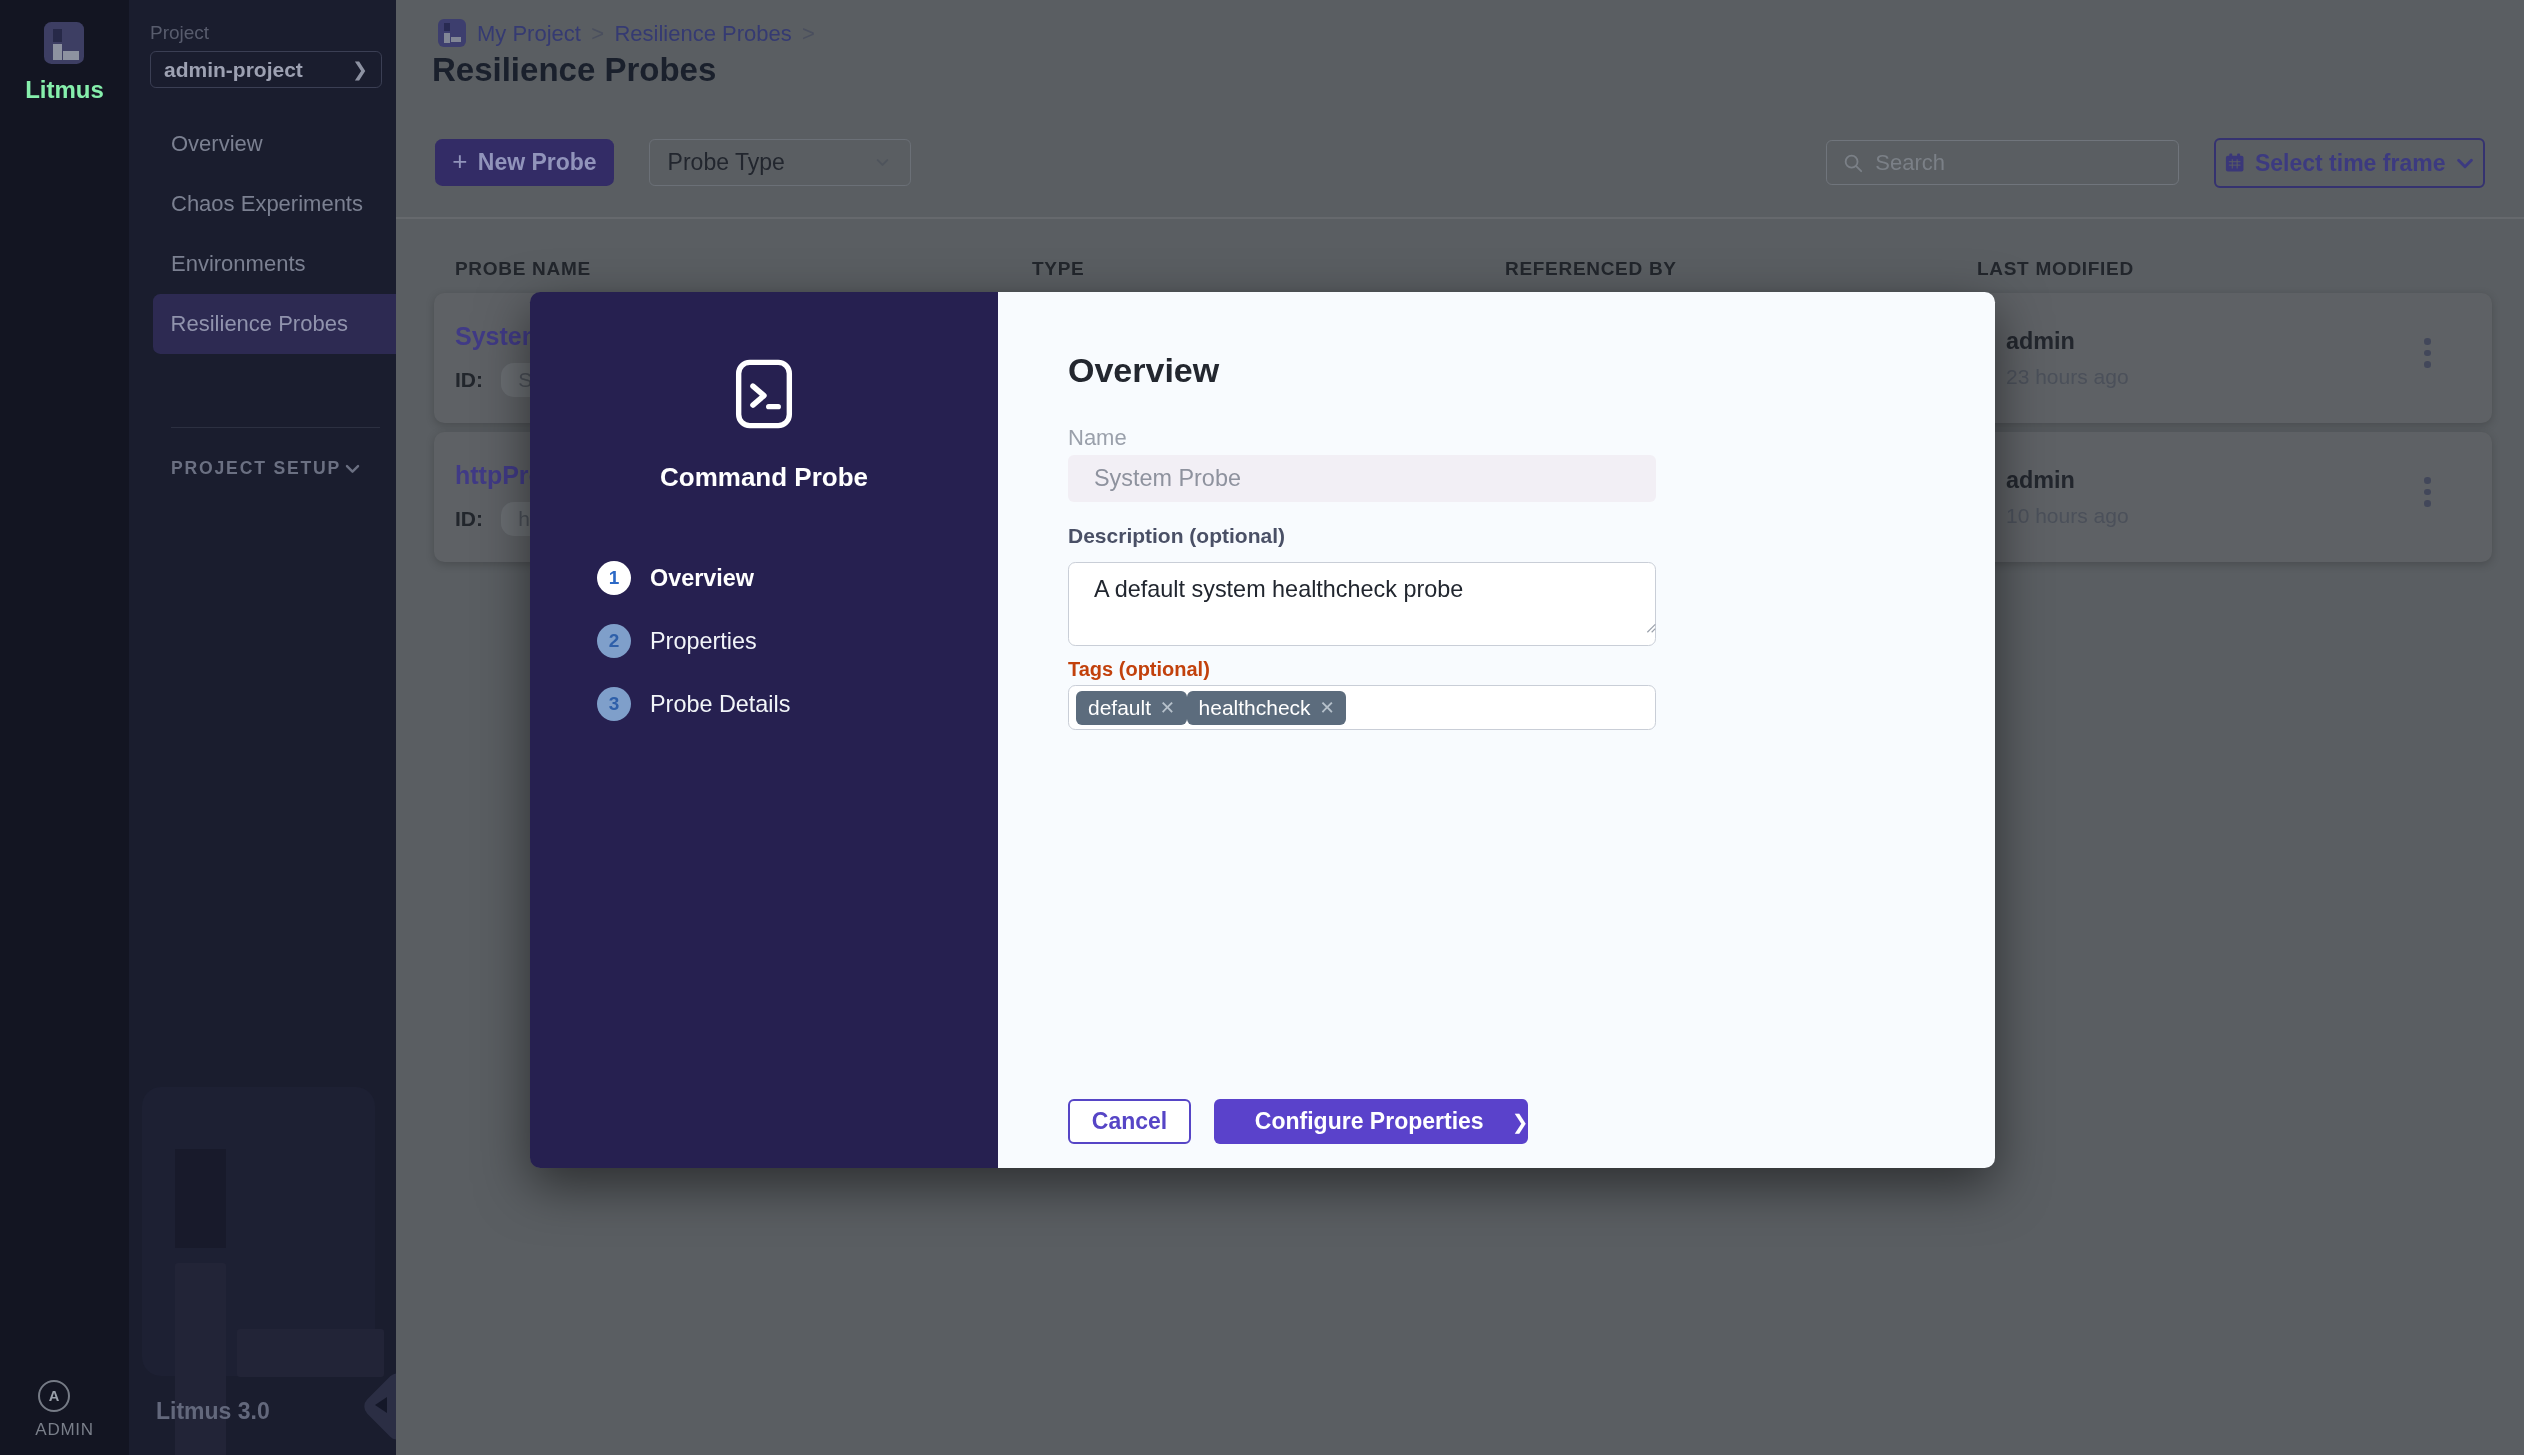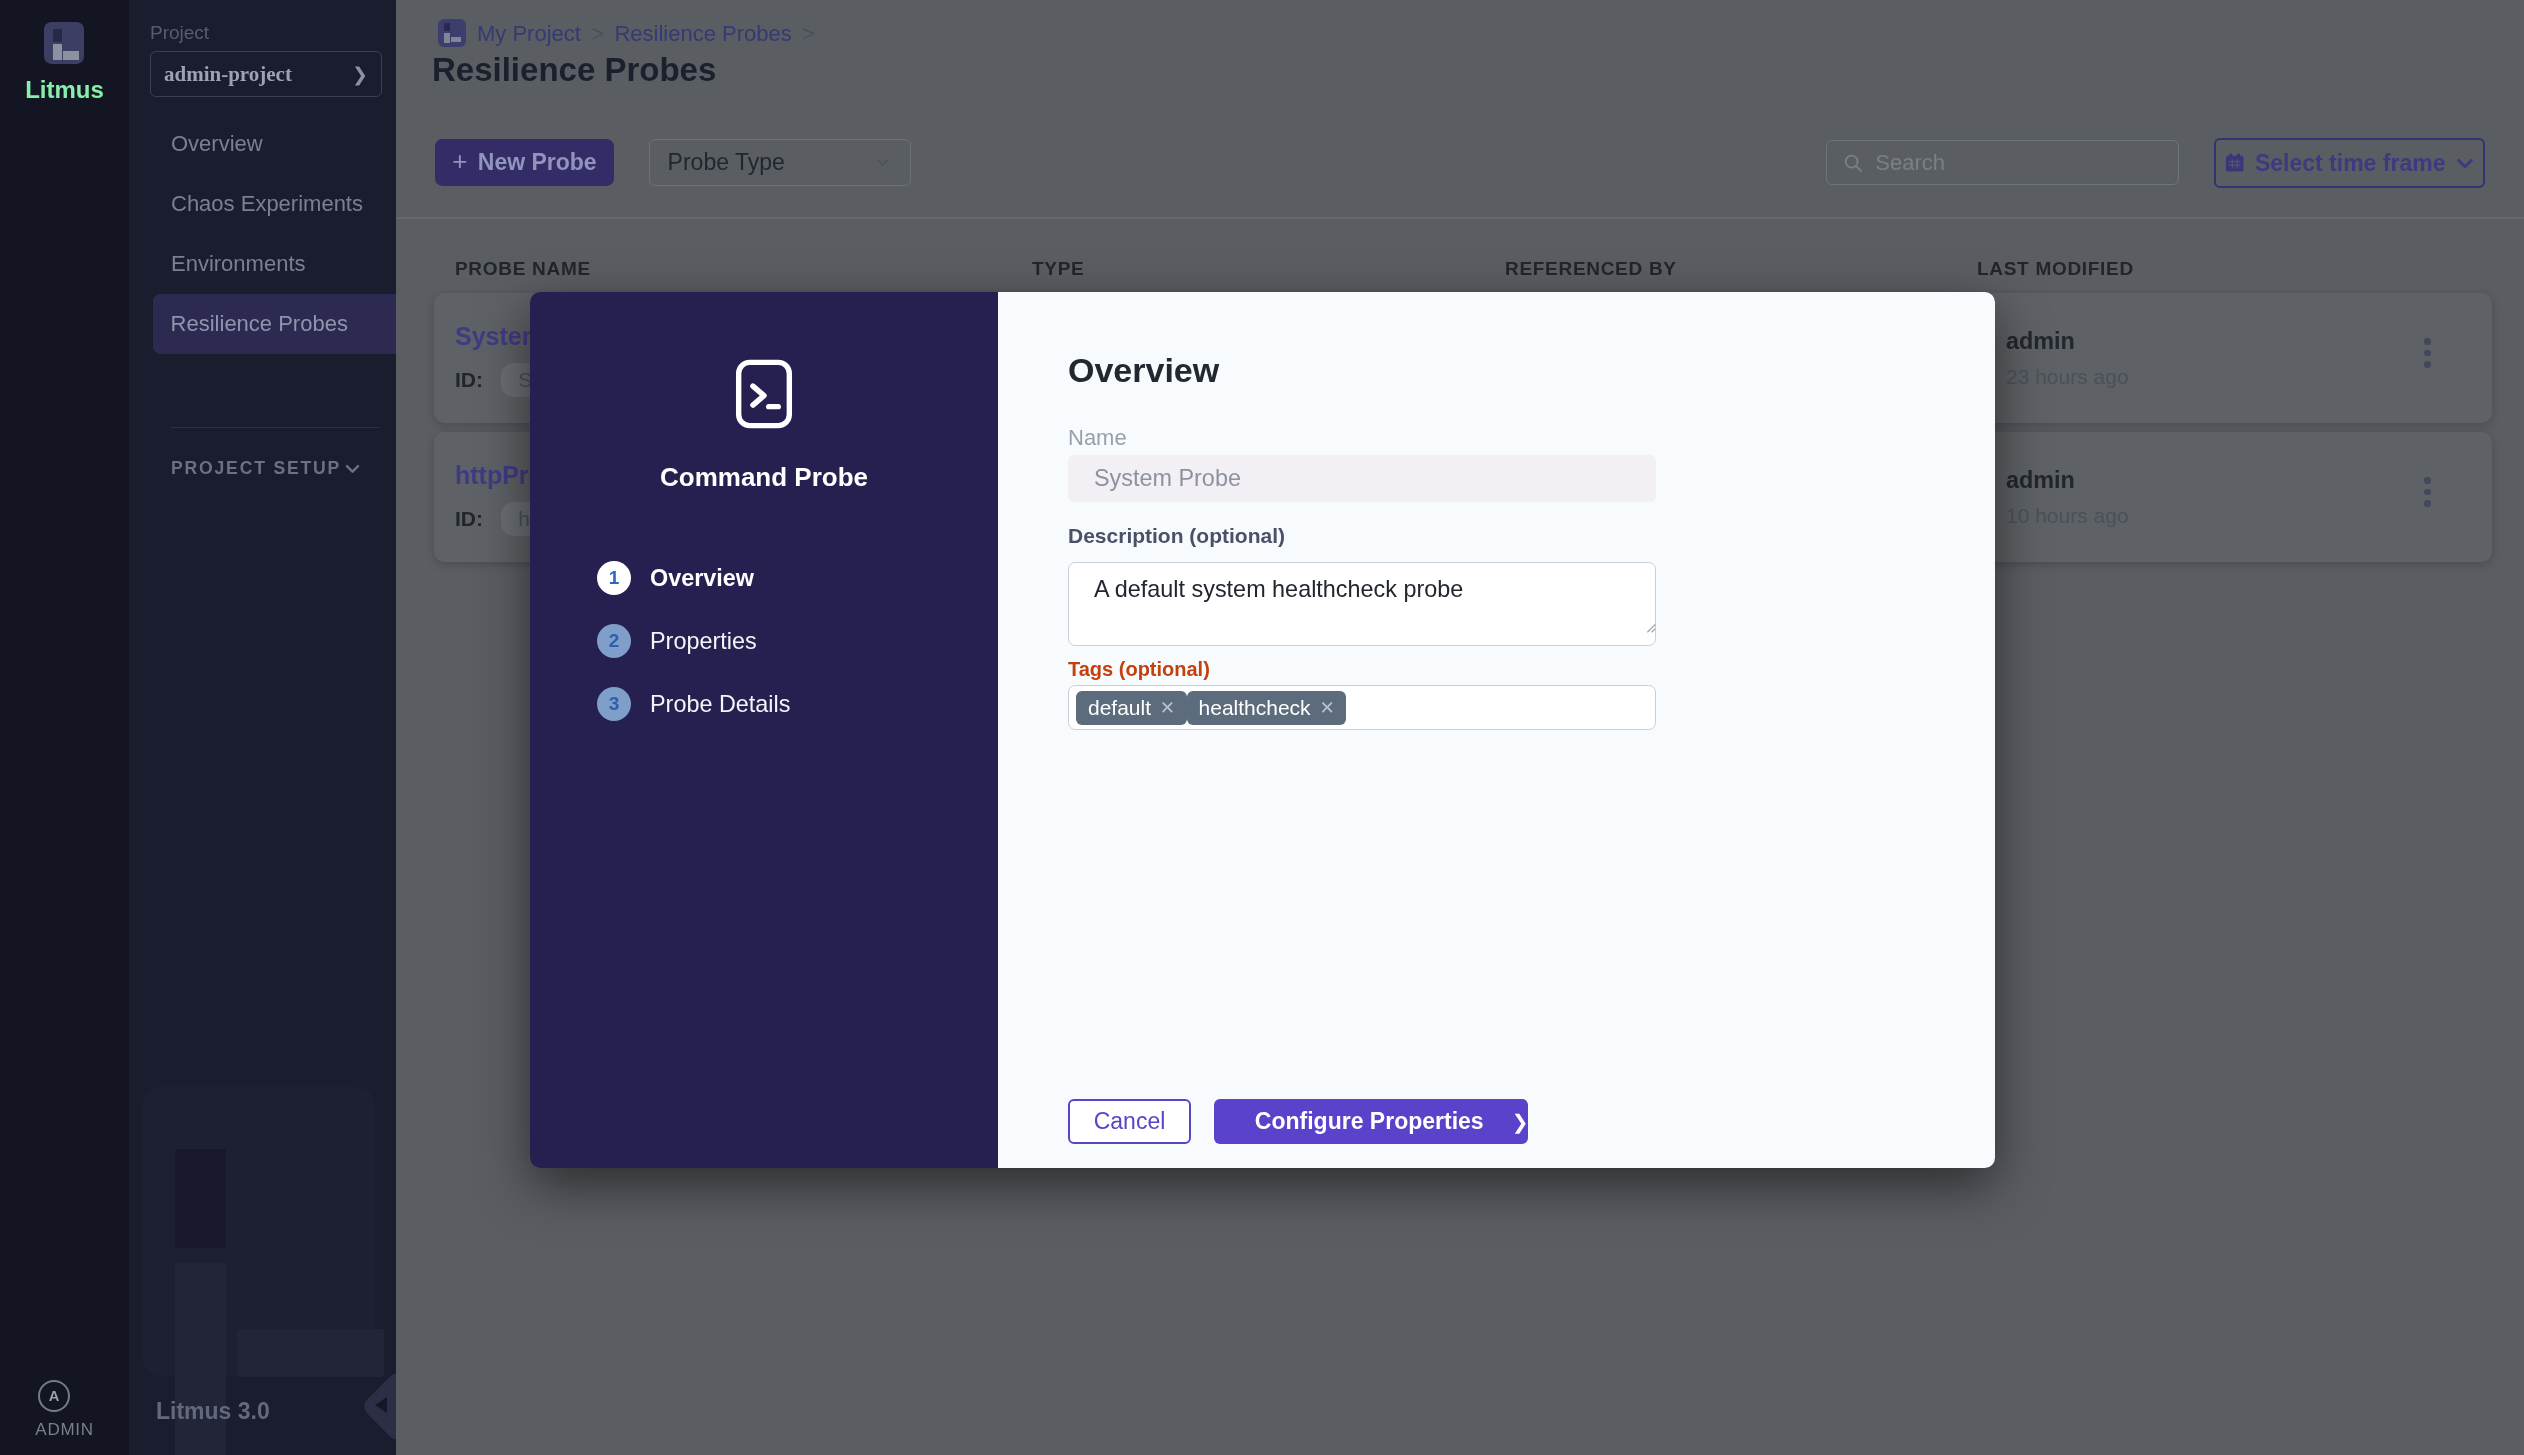"admin-project" .project-select { font-family: Liberation Serif, serif -> none; height: 46px -> 37px }
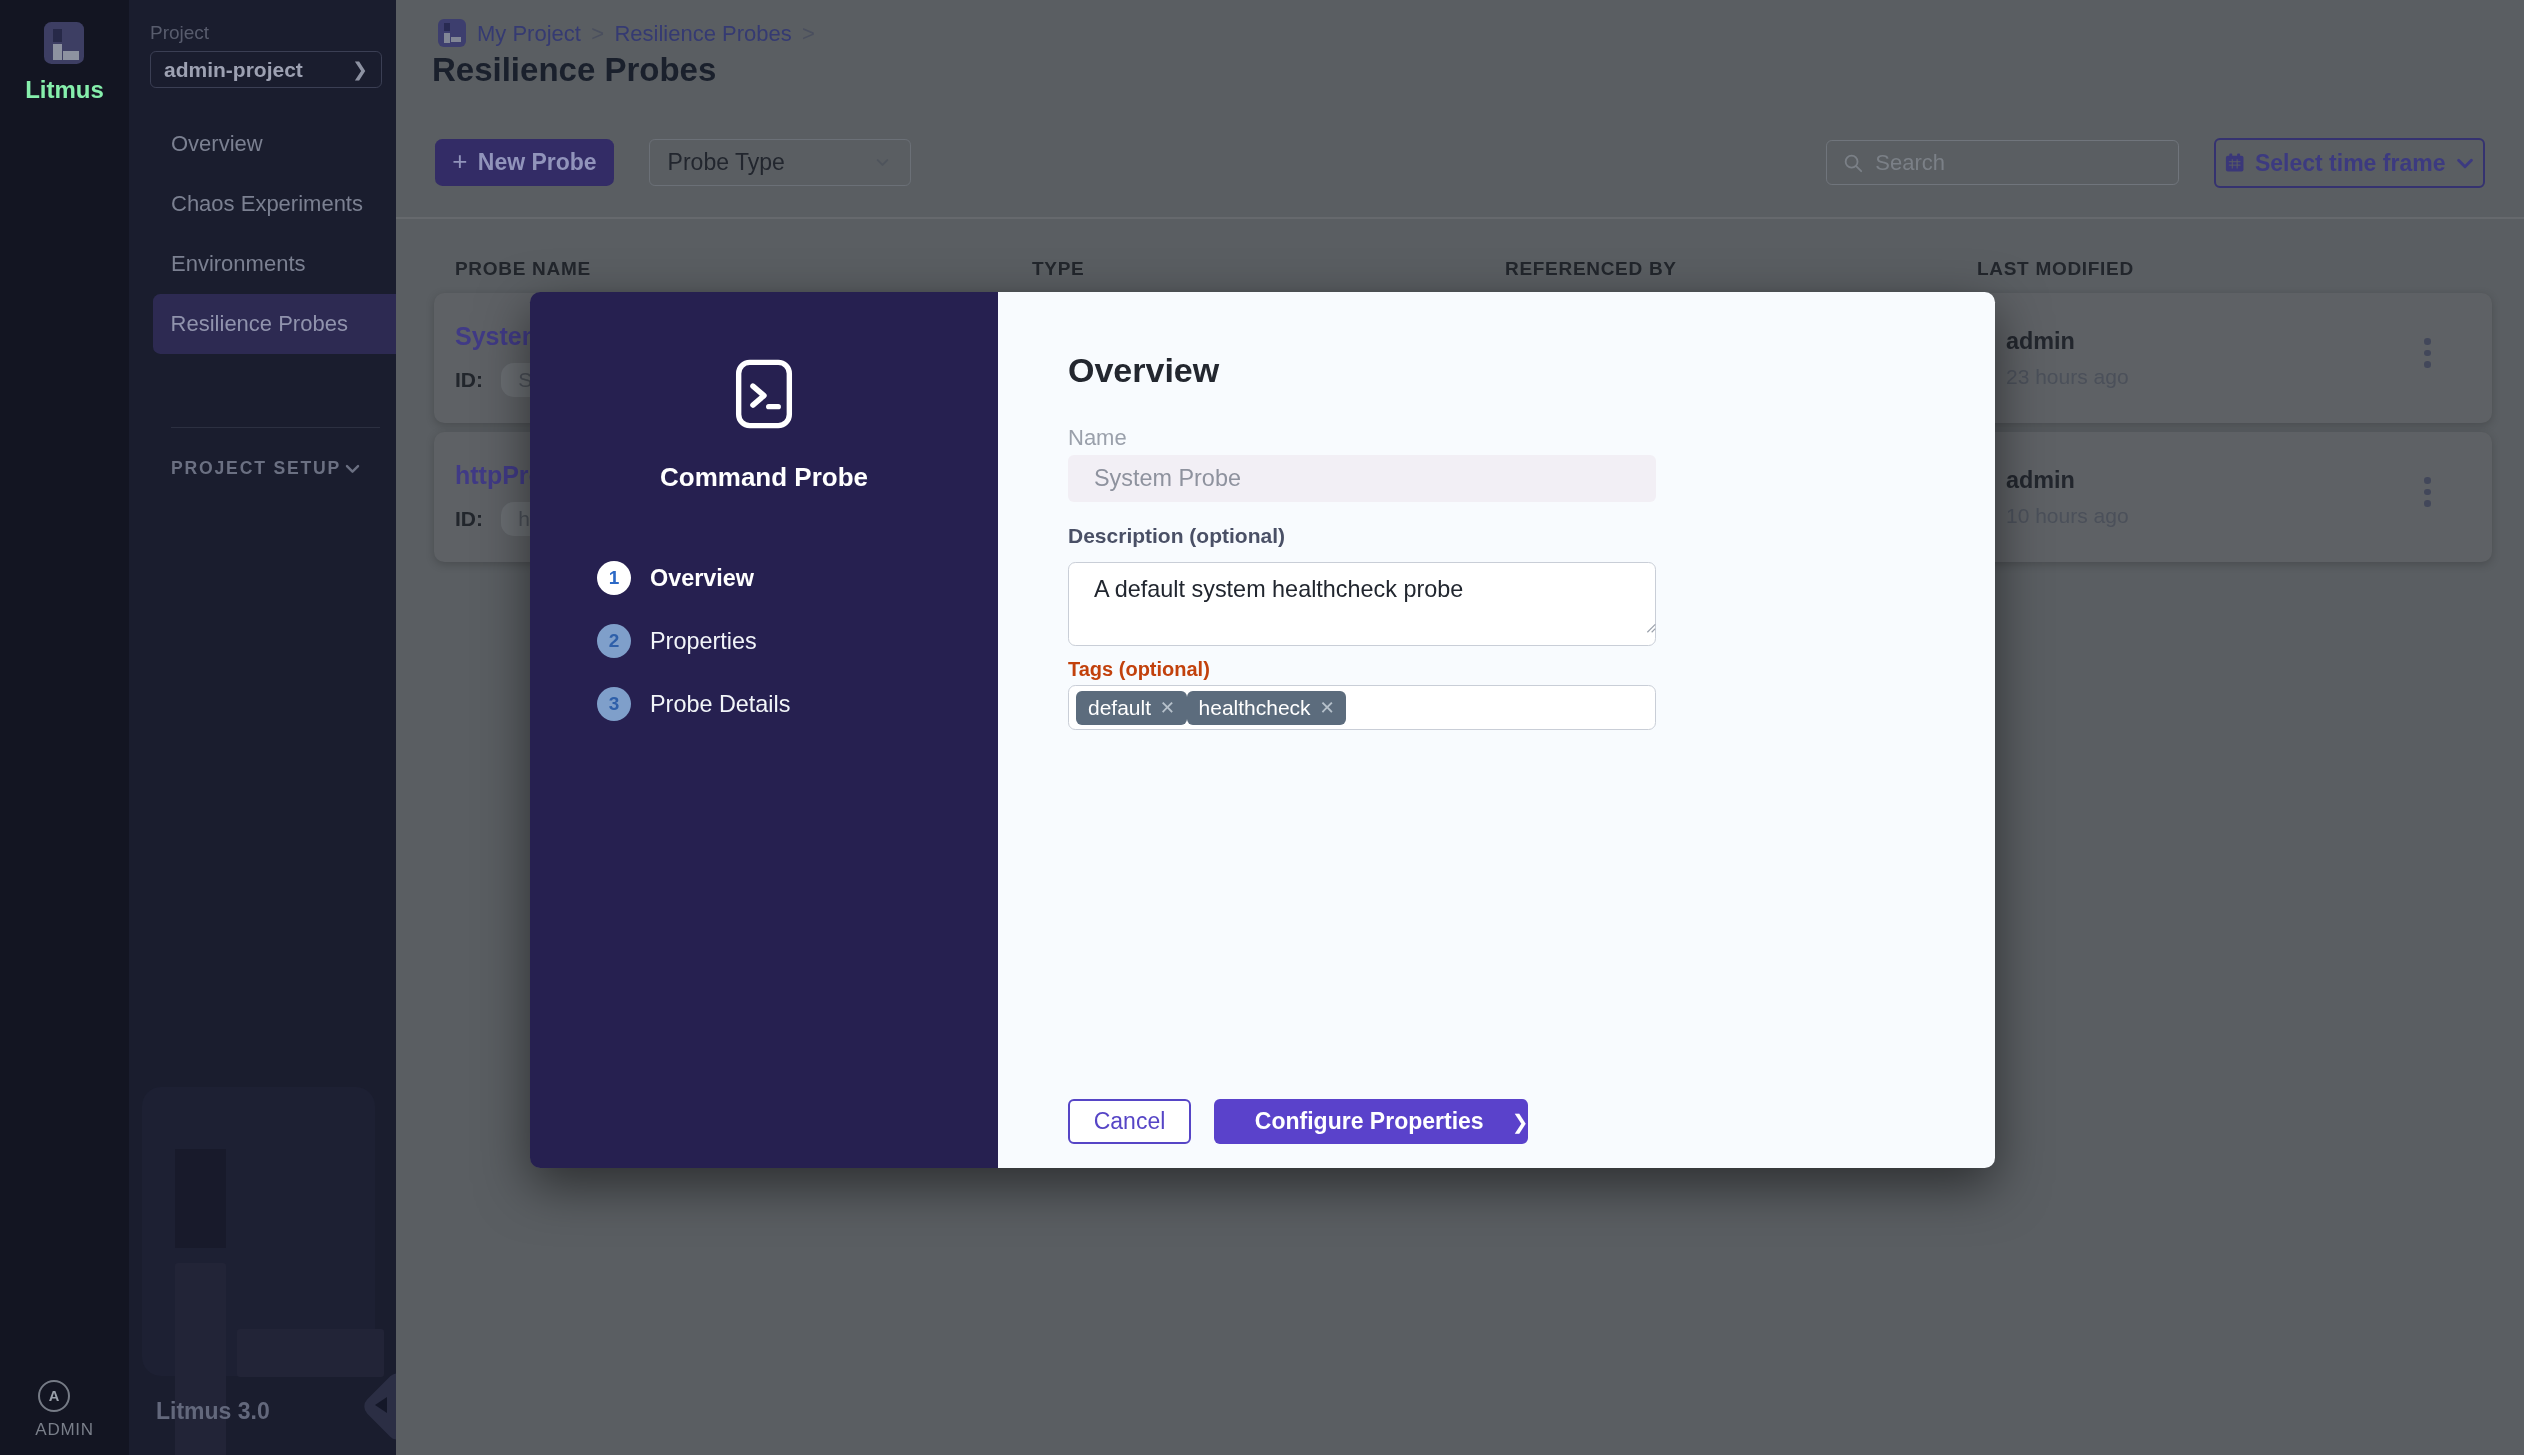"Cancel" .btn-cancel { font-weight: normal -> bold }
